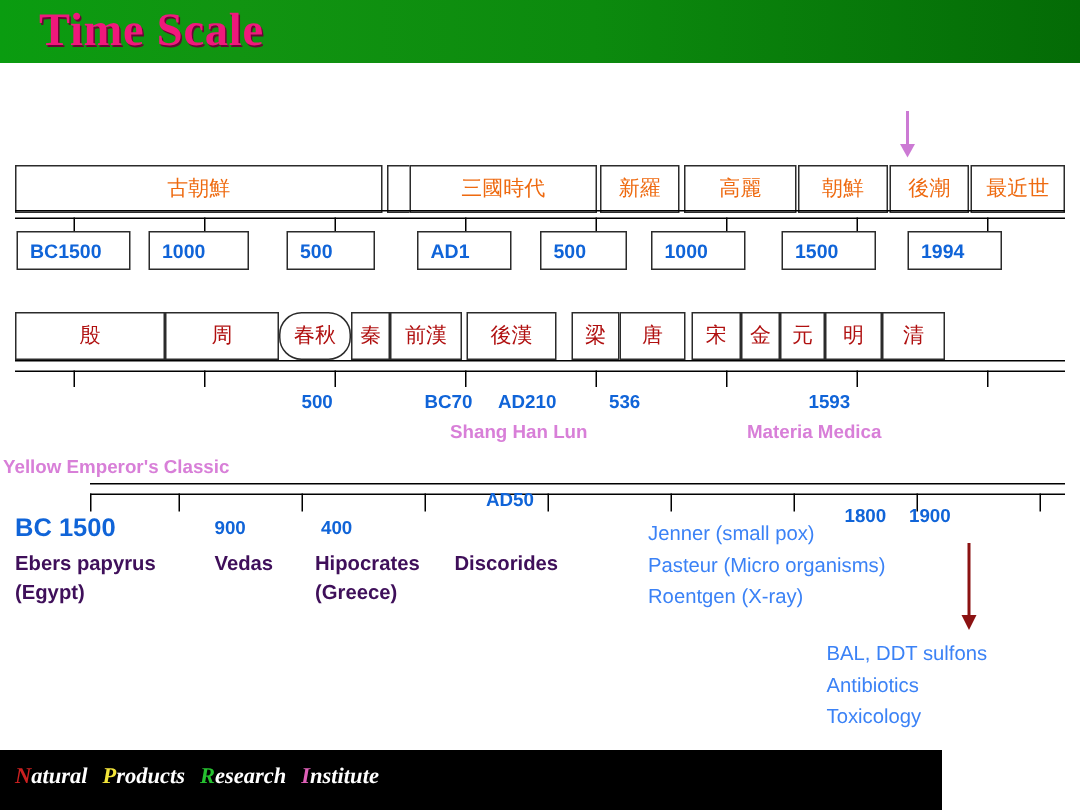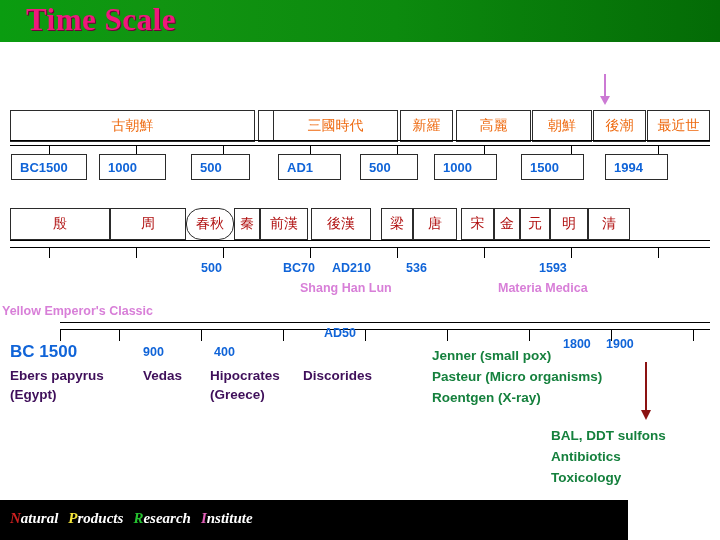"Jenner (small pox)" .ev-black { color: #15803d -> #3b82f6; font-weight: bold -> normal }
